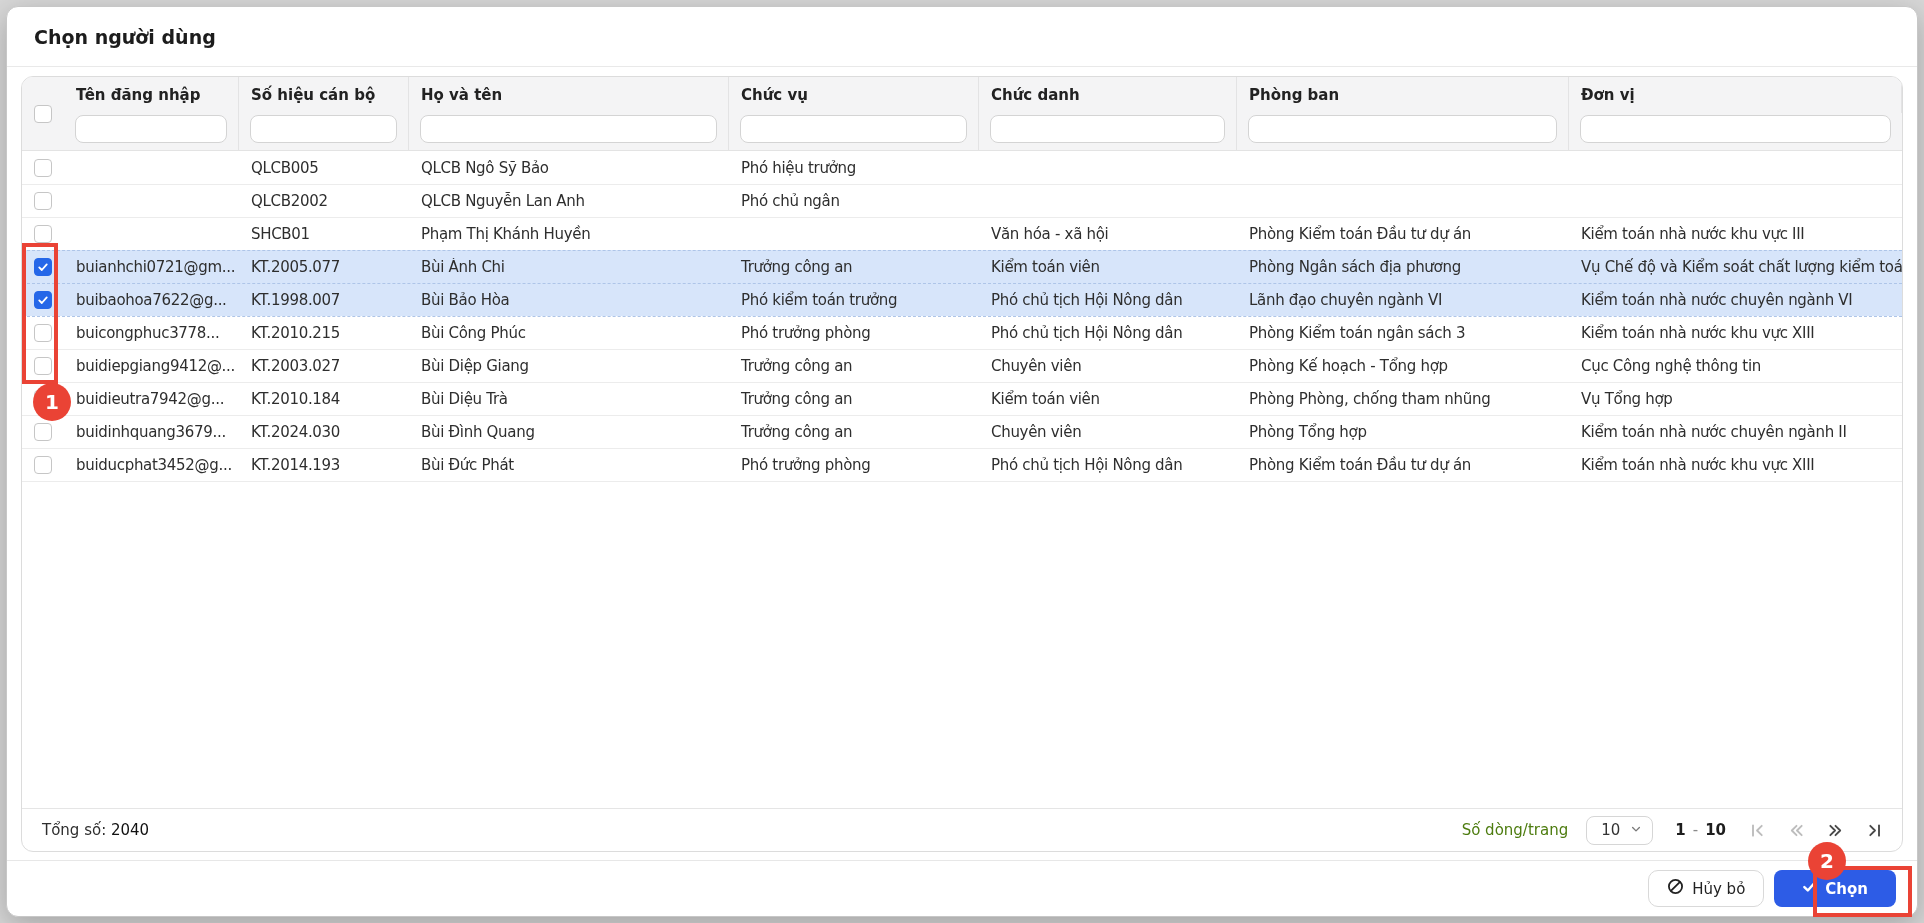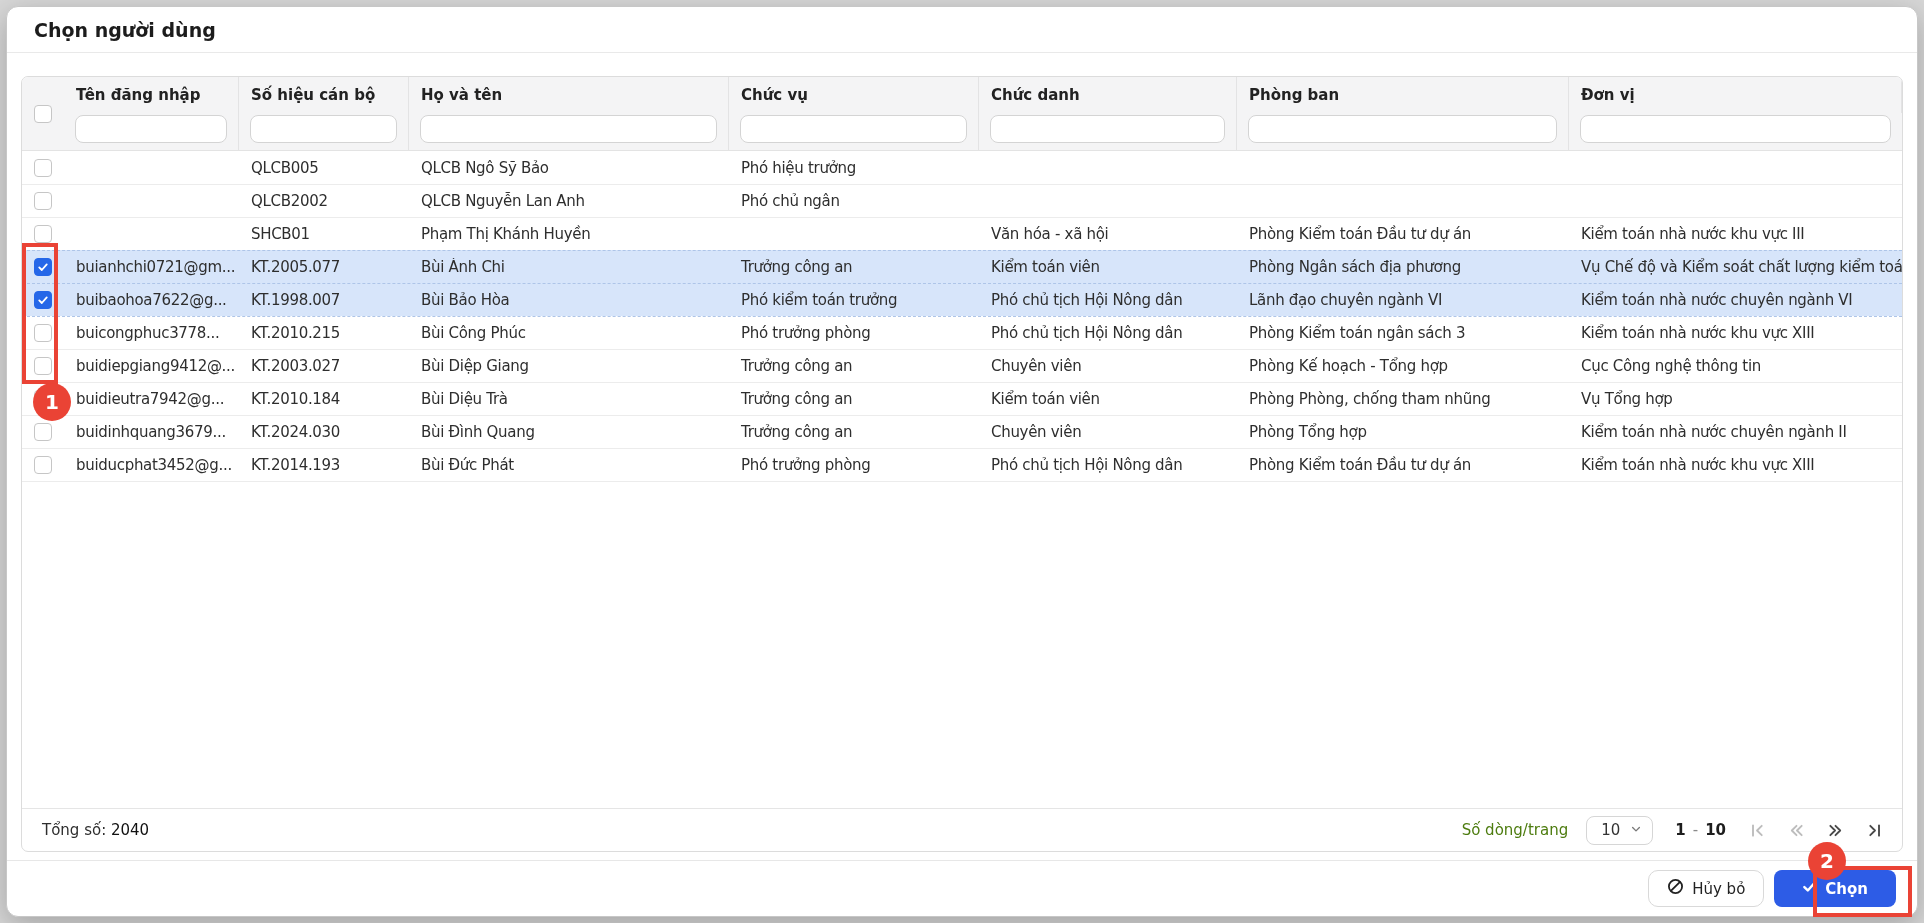"Chọn người dùng" .modal-header { height: 46px -> 60px }
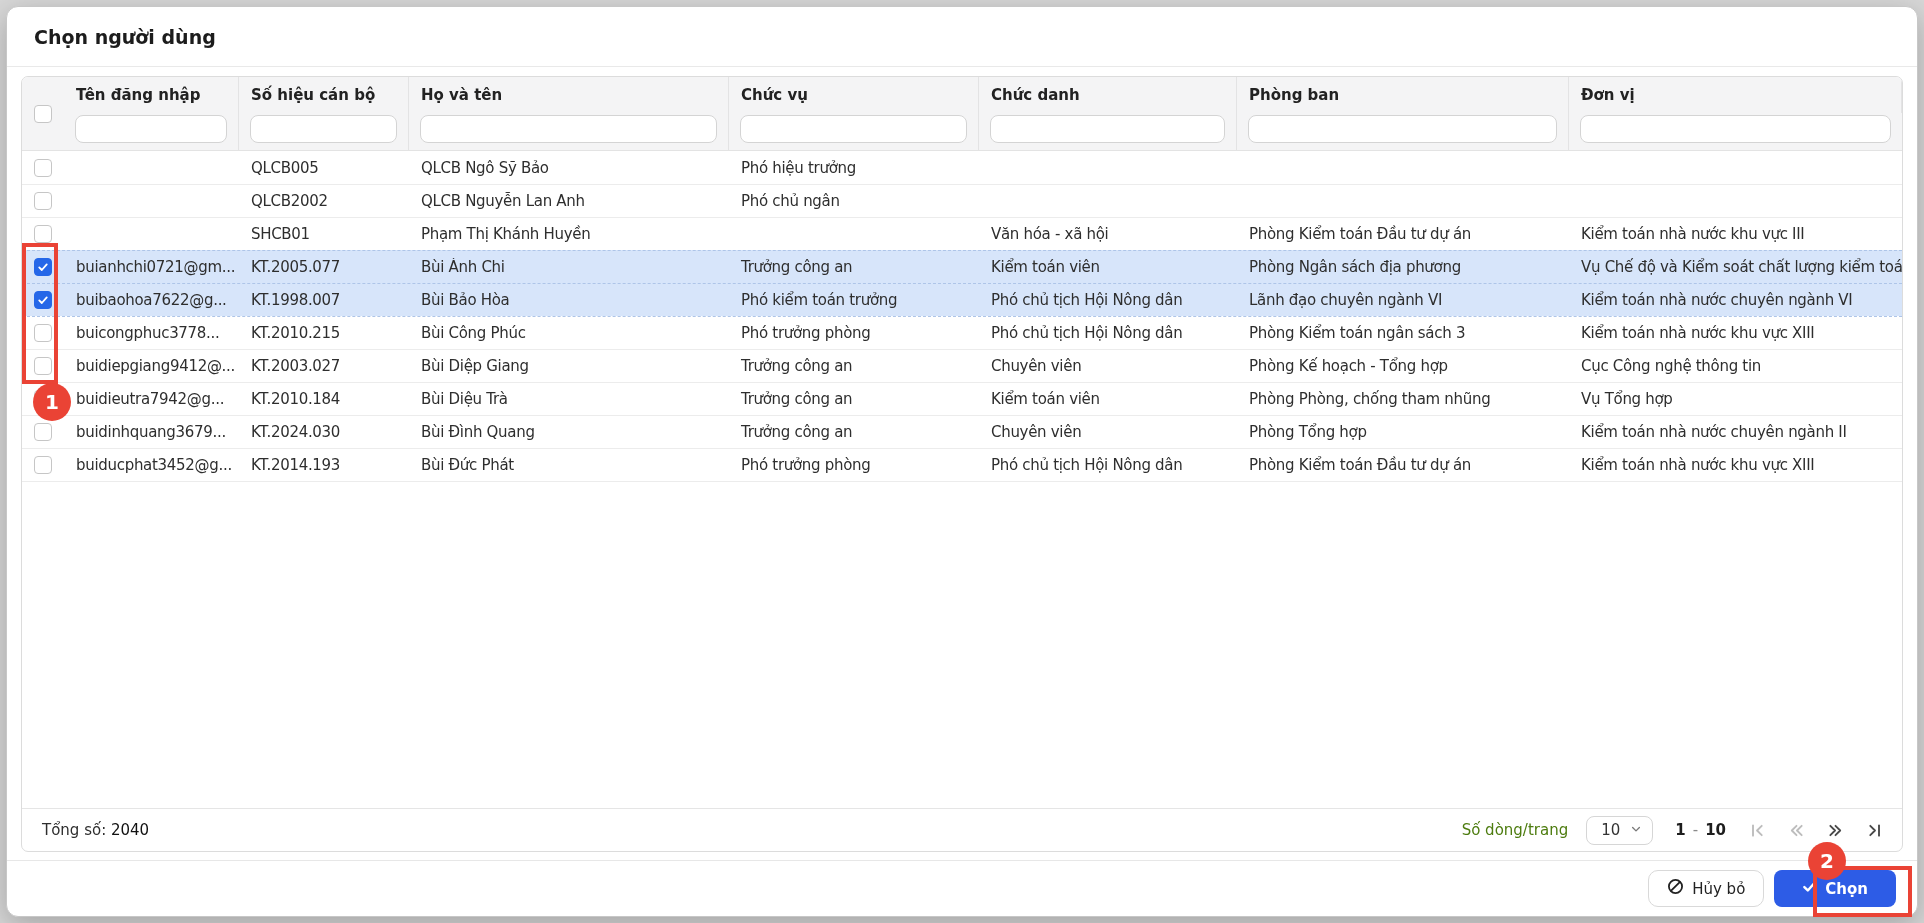"Tên đăng nhập" .table-wrap { border-radius: 7px -> 12px }
